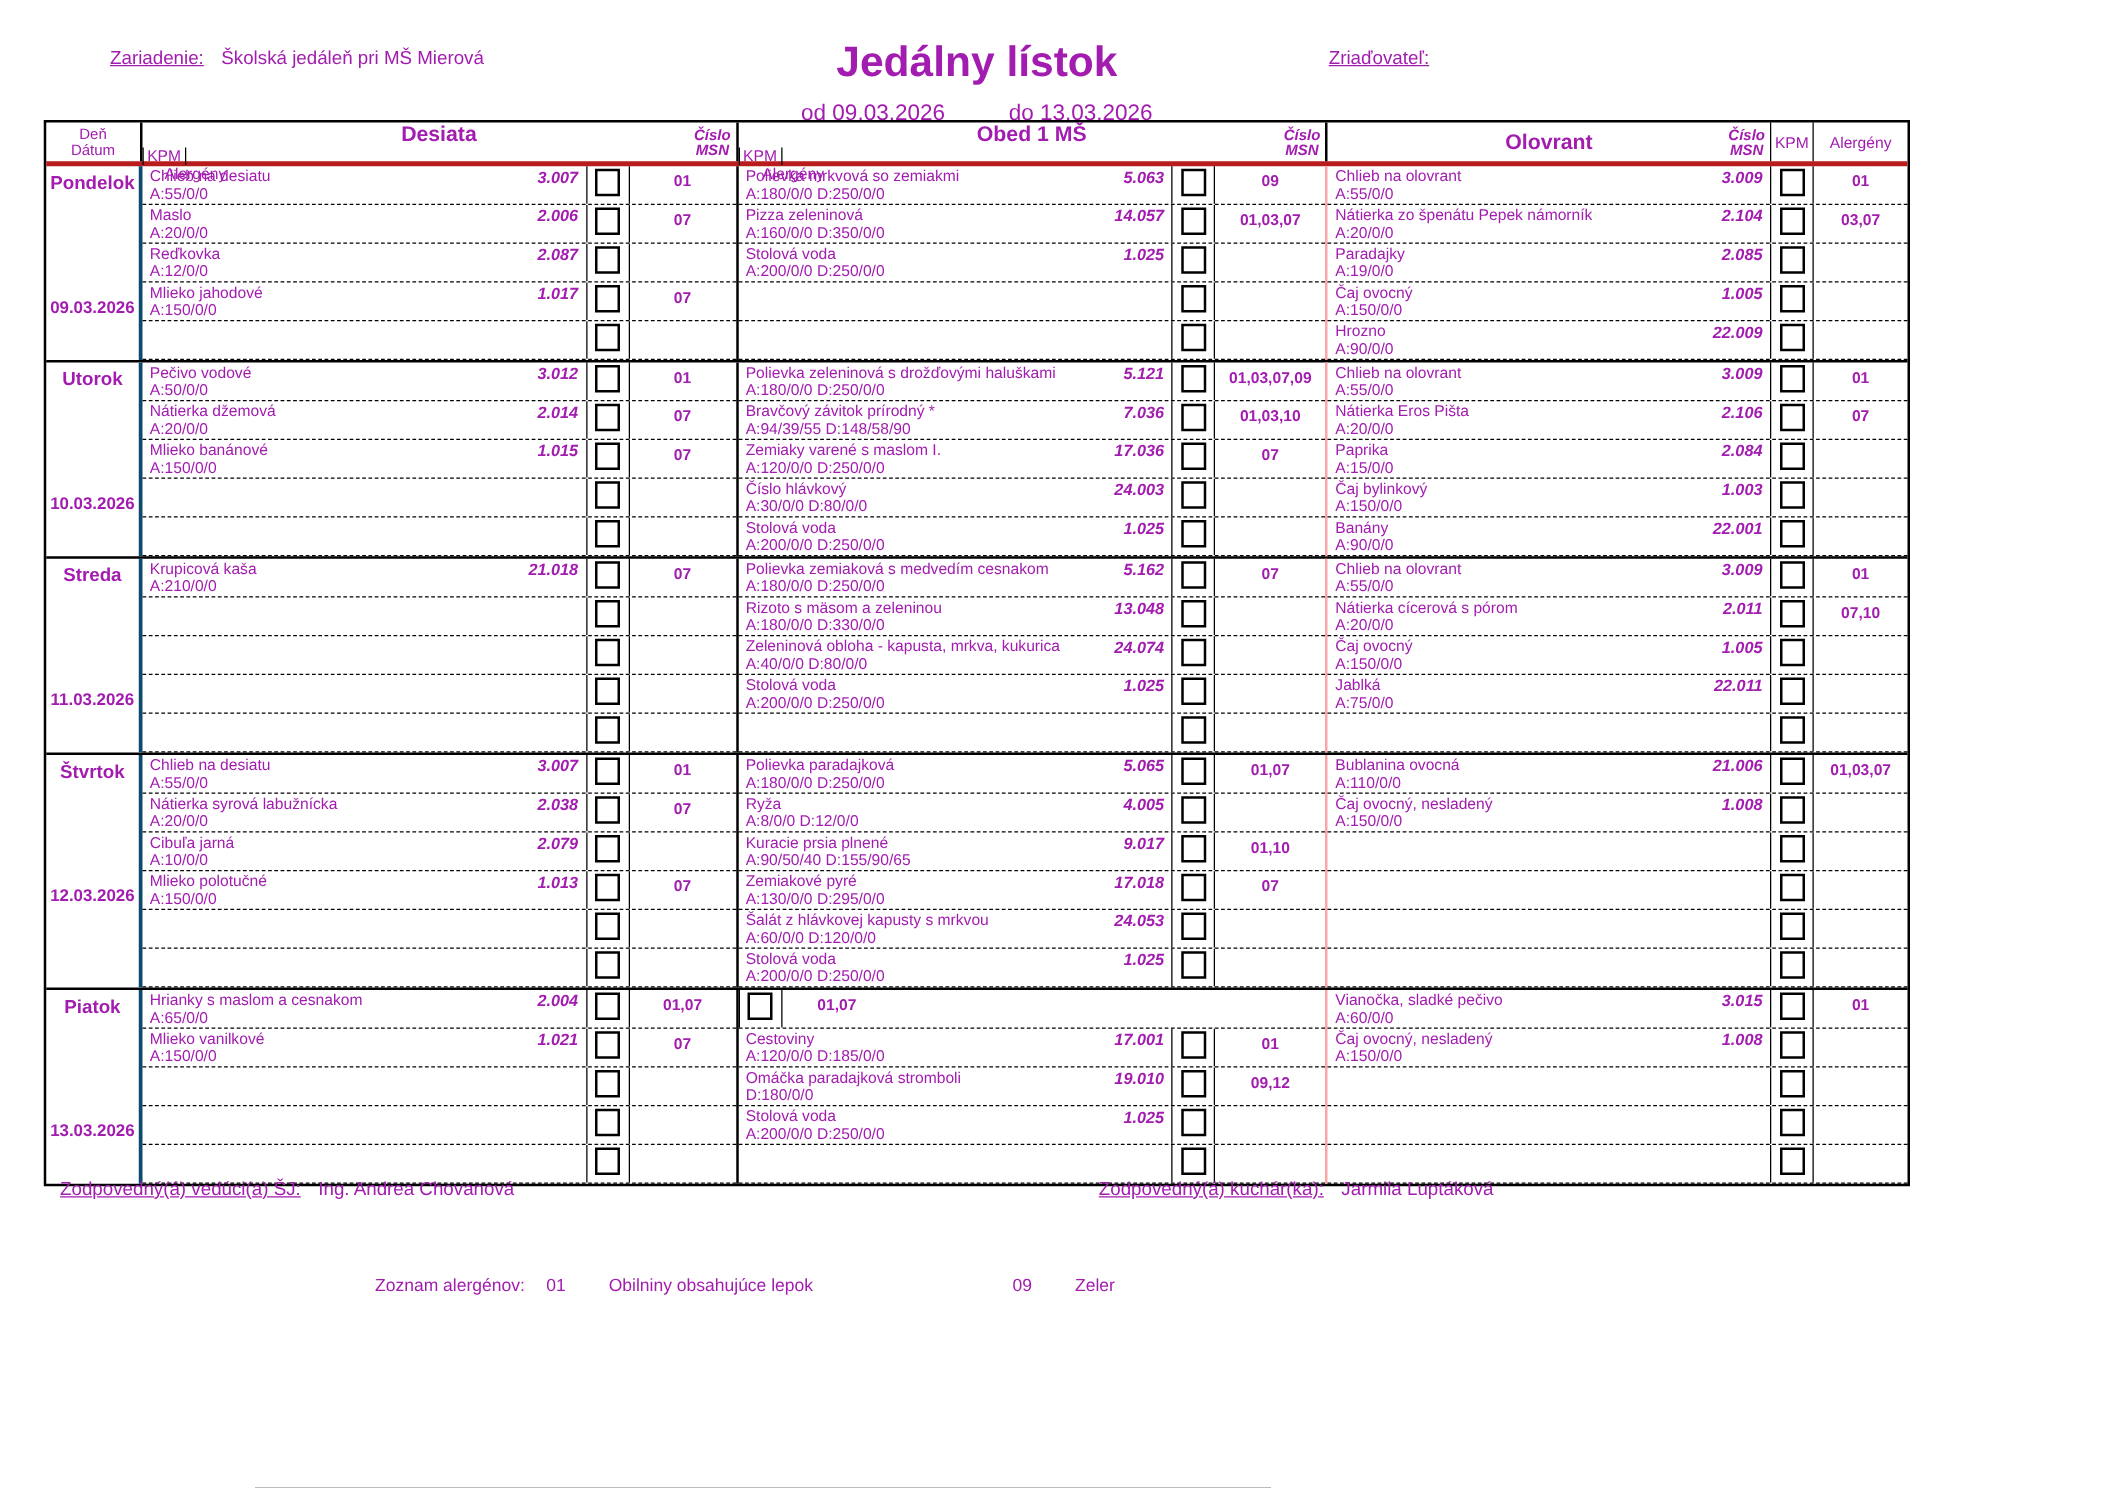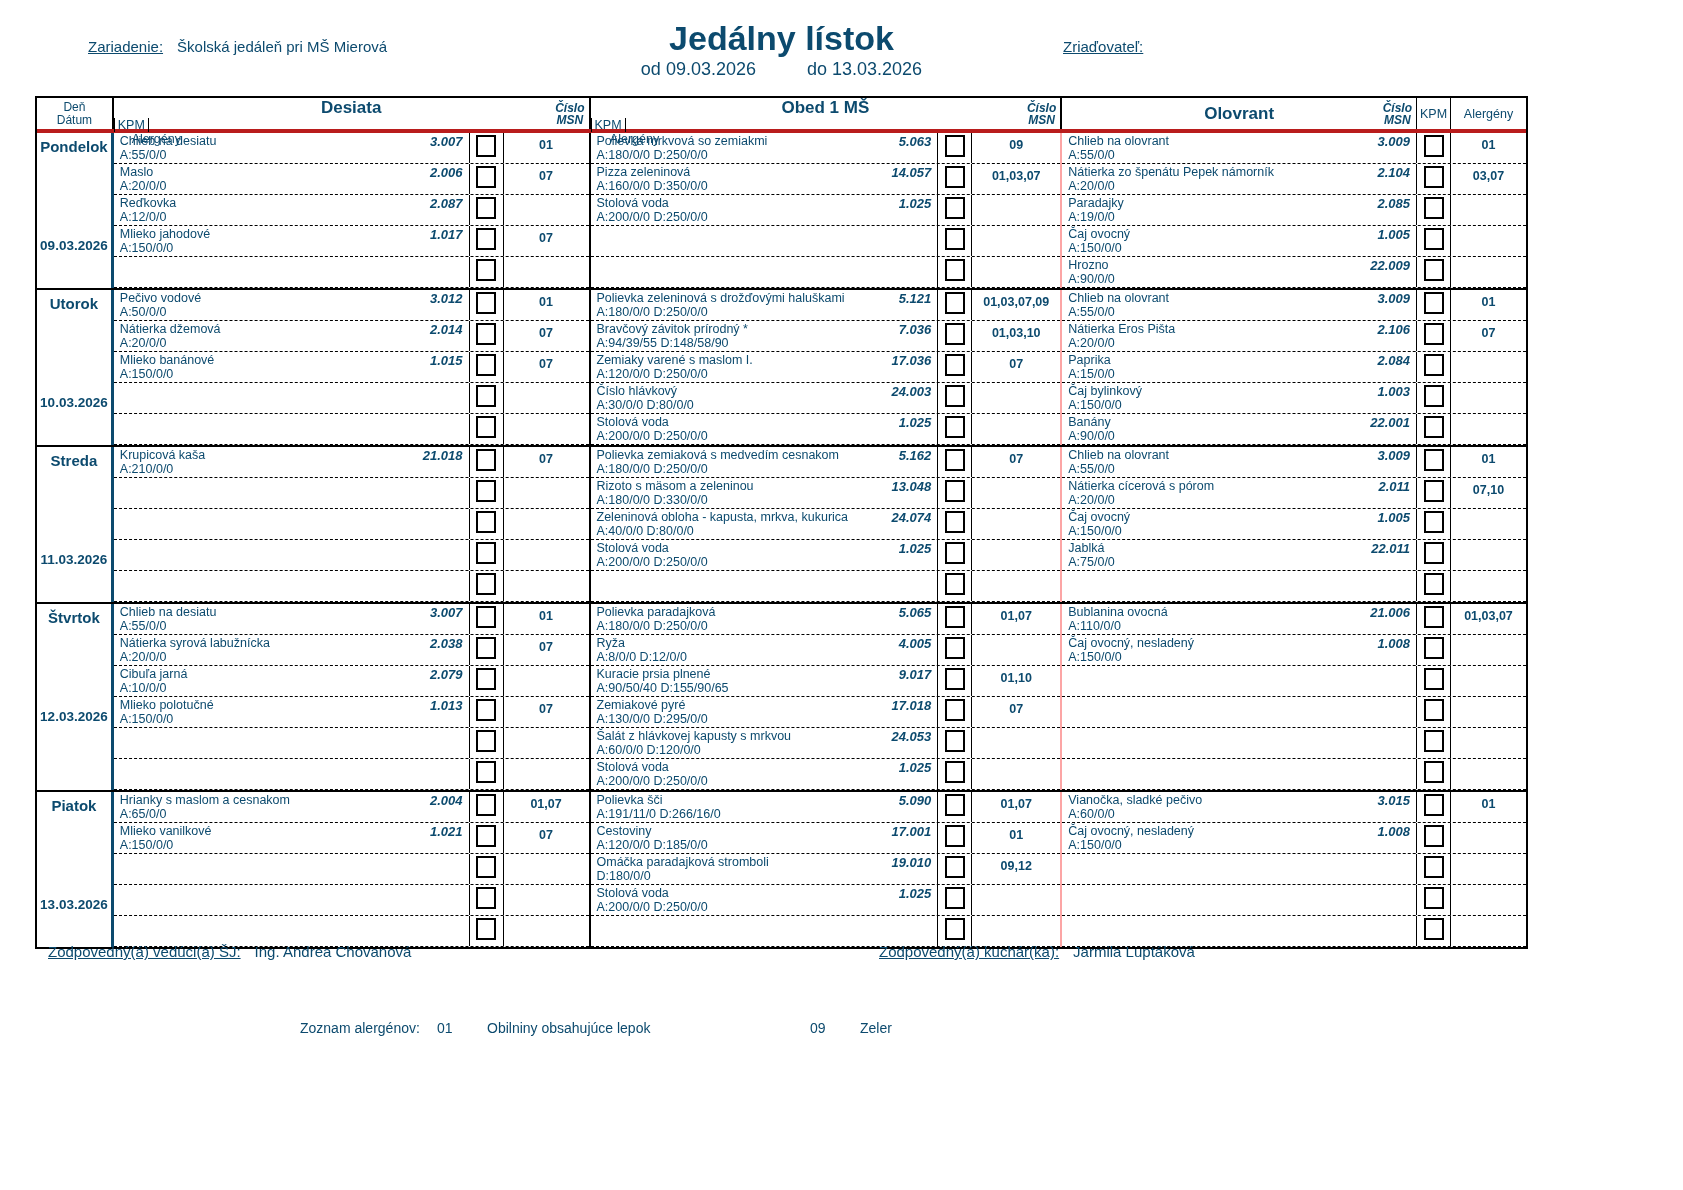"Zariadenie: Školská jedáleň pri MŠ" .page { color: #0c4a6e -> #a21caf }
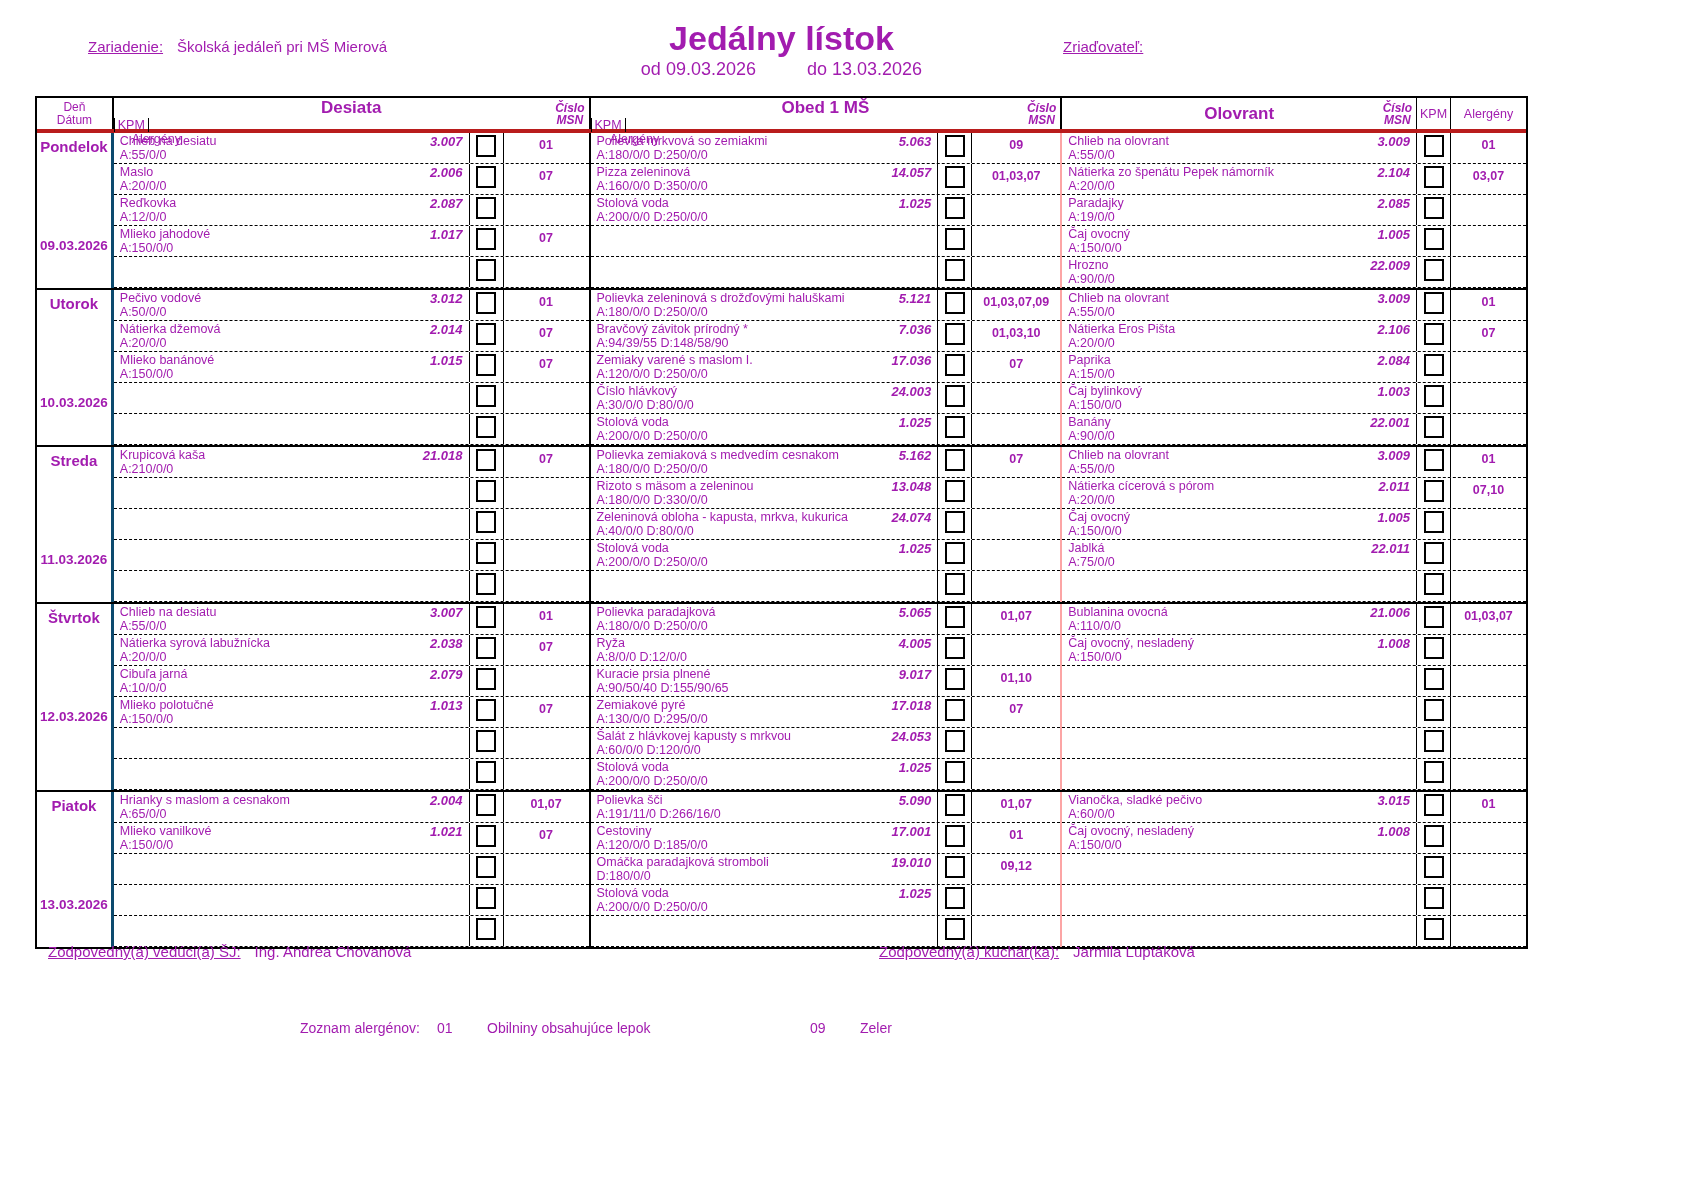"Jedálny lístok" .title { margin: 0 -> 12px }
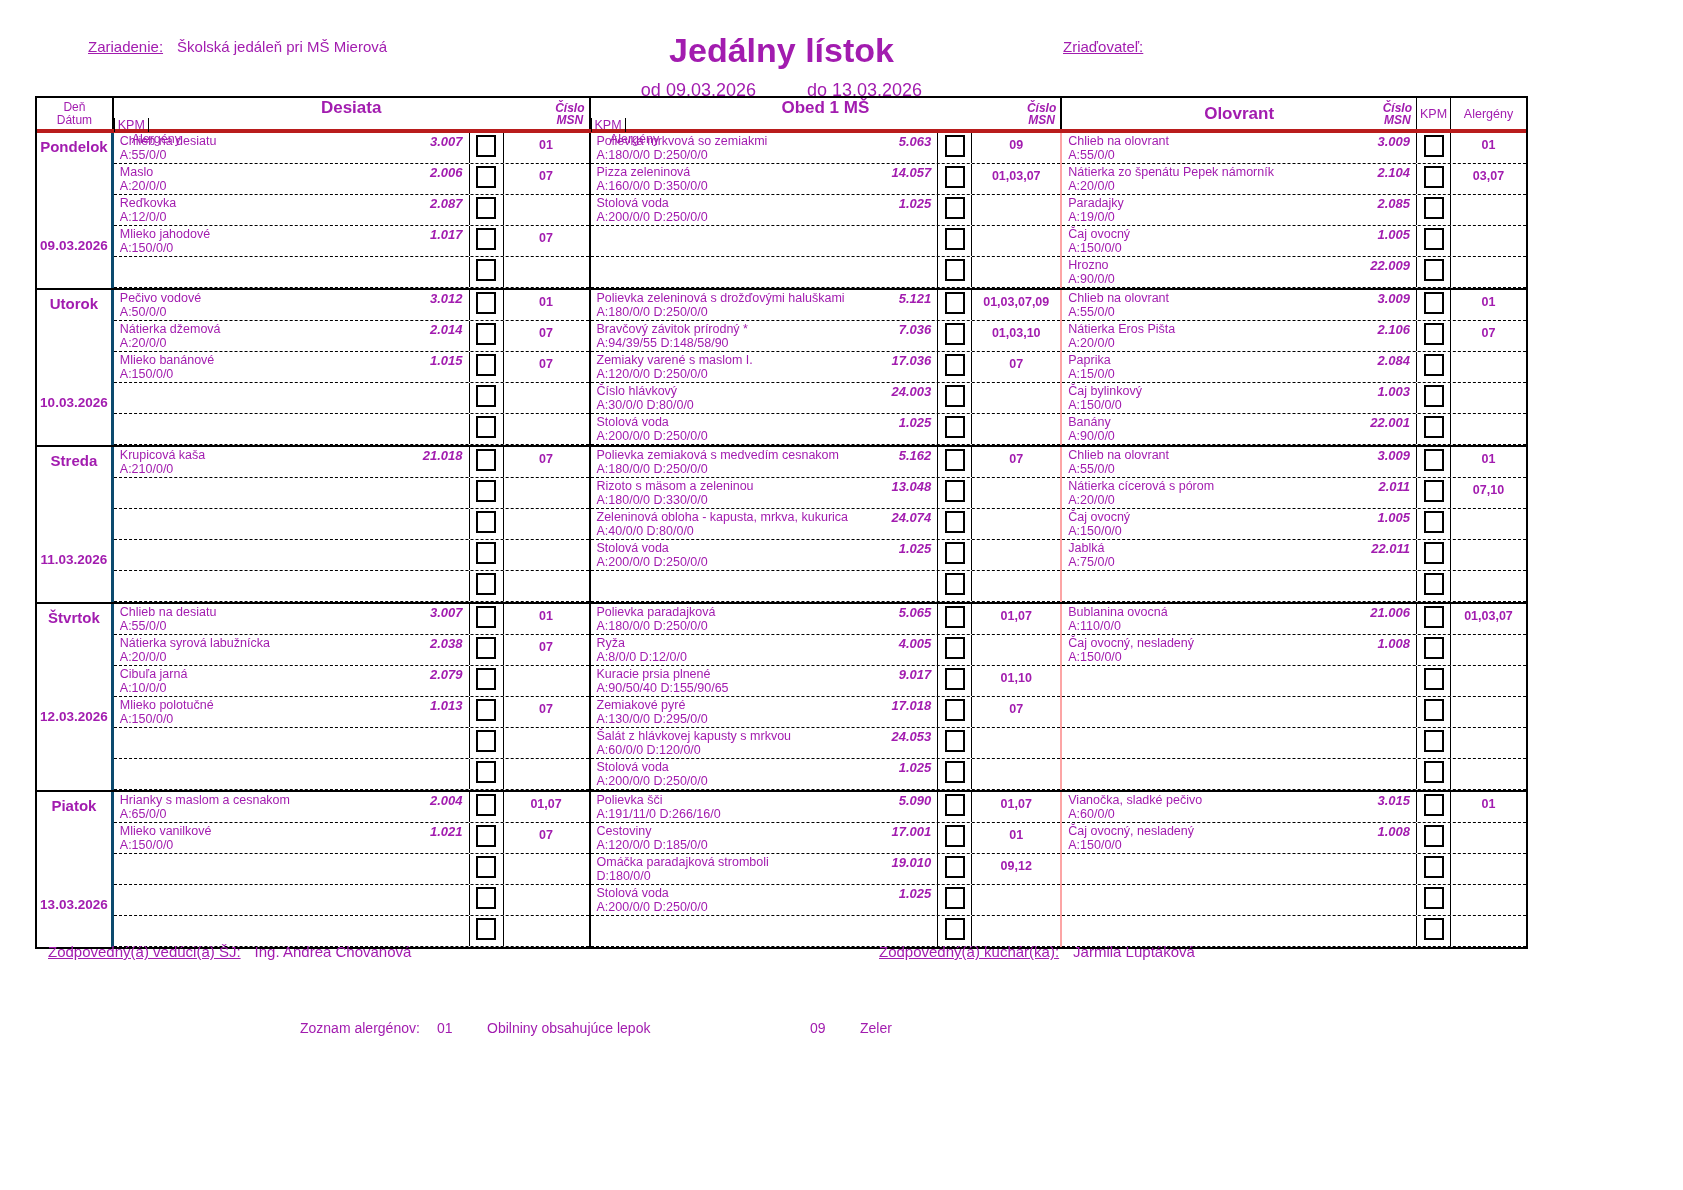"Polievka šči" div.cell-name { html: <div> <div>Polievka šči</div> <div>A:191/11/0 D:266/16/0</div> <div>5.090</div> </div> -> none }
